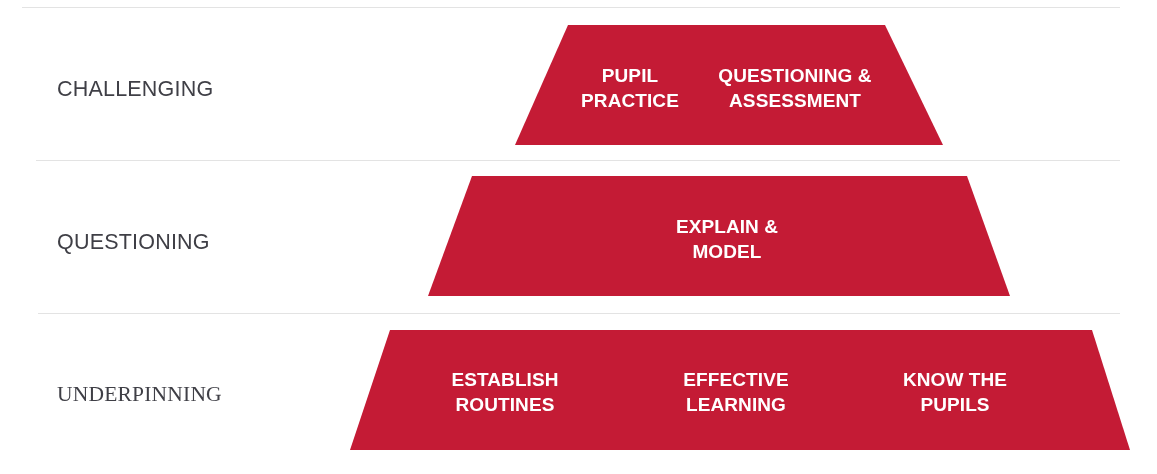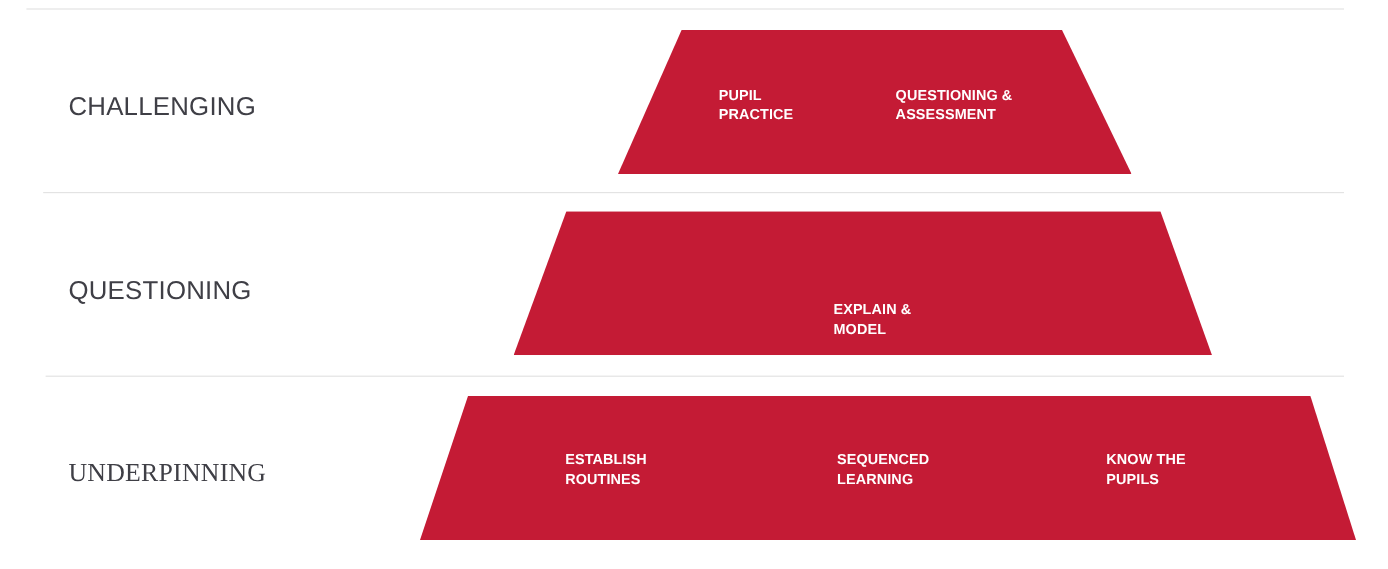"PUPIL" .cell { font-size: 12px -> 19px; text-align: left -> center }
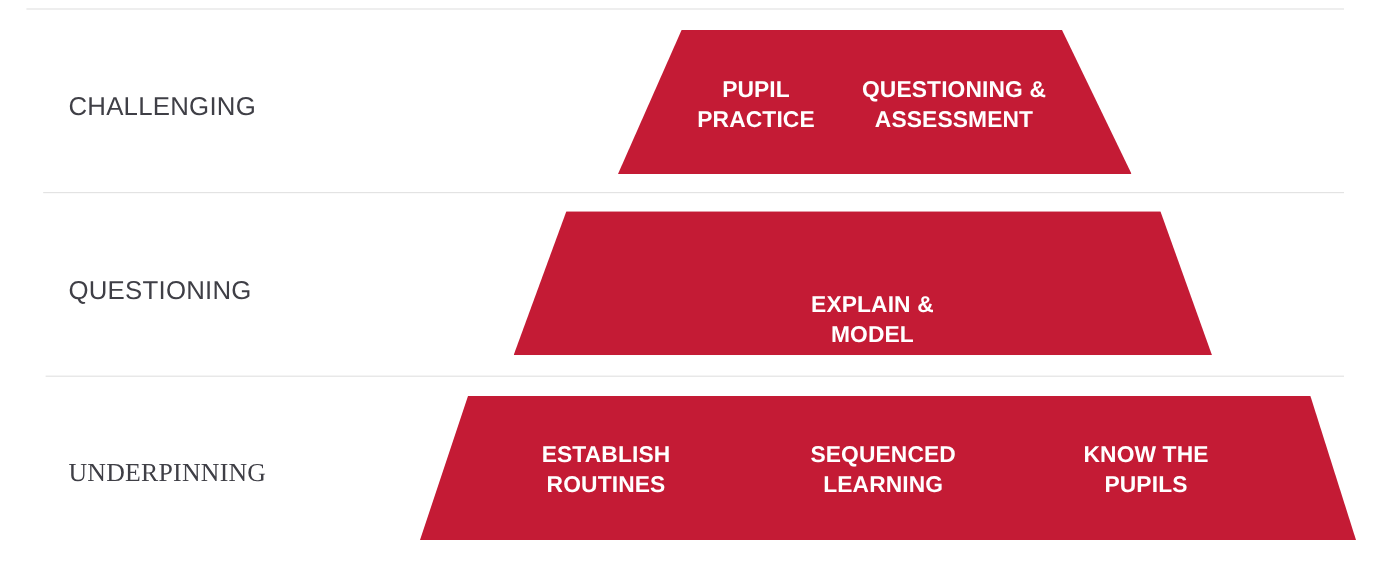"EXPLAIN &" .cell.c1-1 { margin-top: 28px -> none }
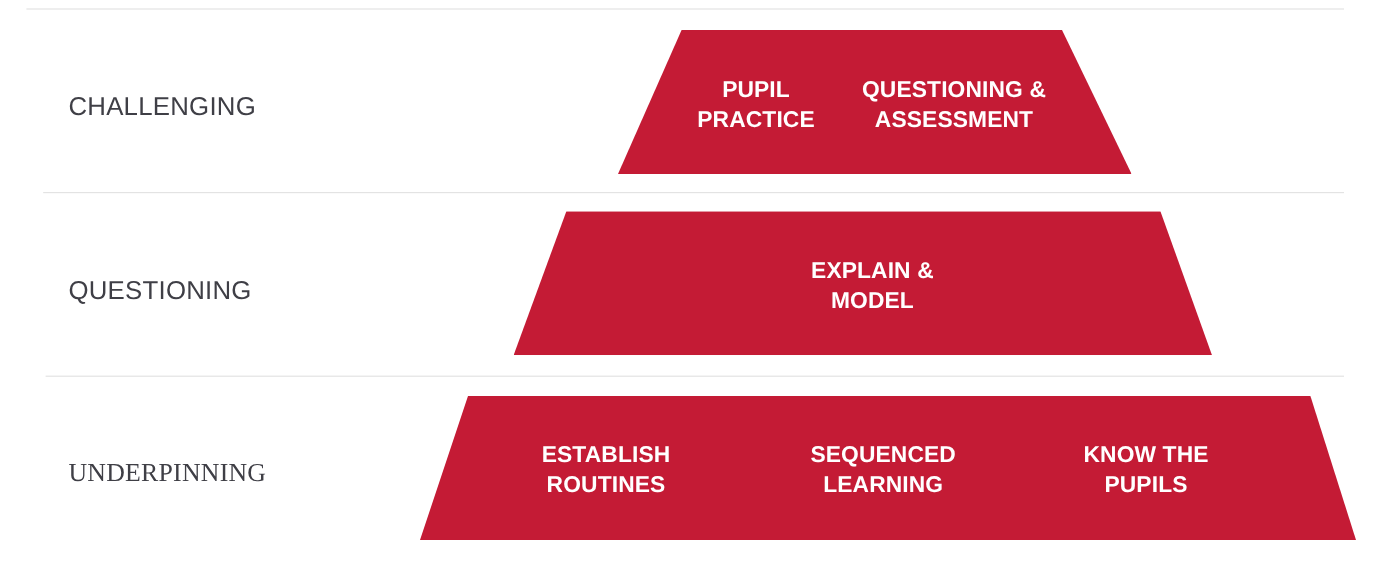"SEQUENCED" div.cell { text: SEQUENCED -> EFFECTIVE }
